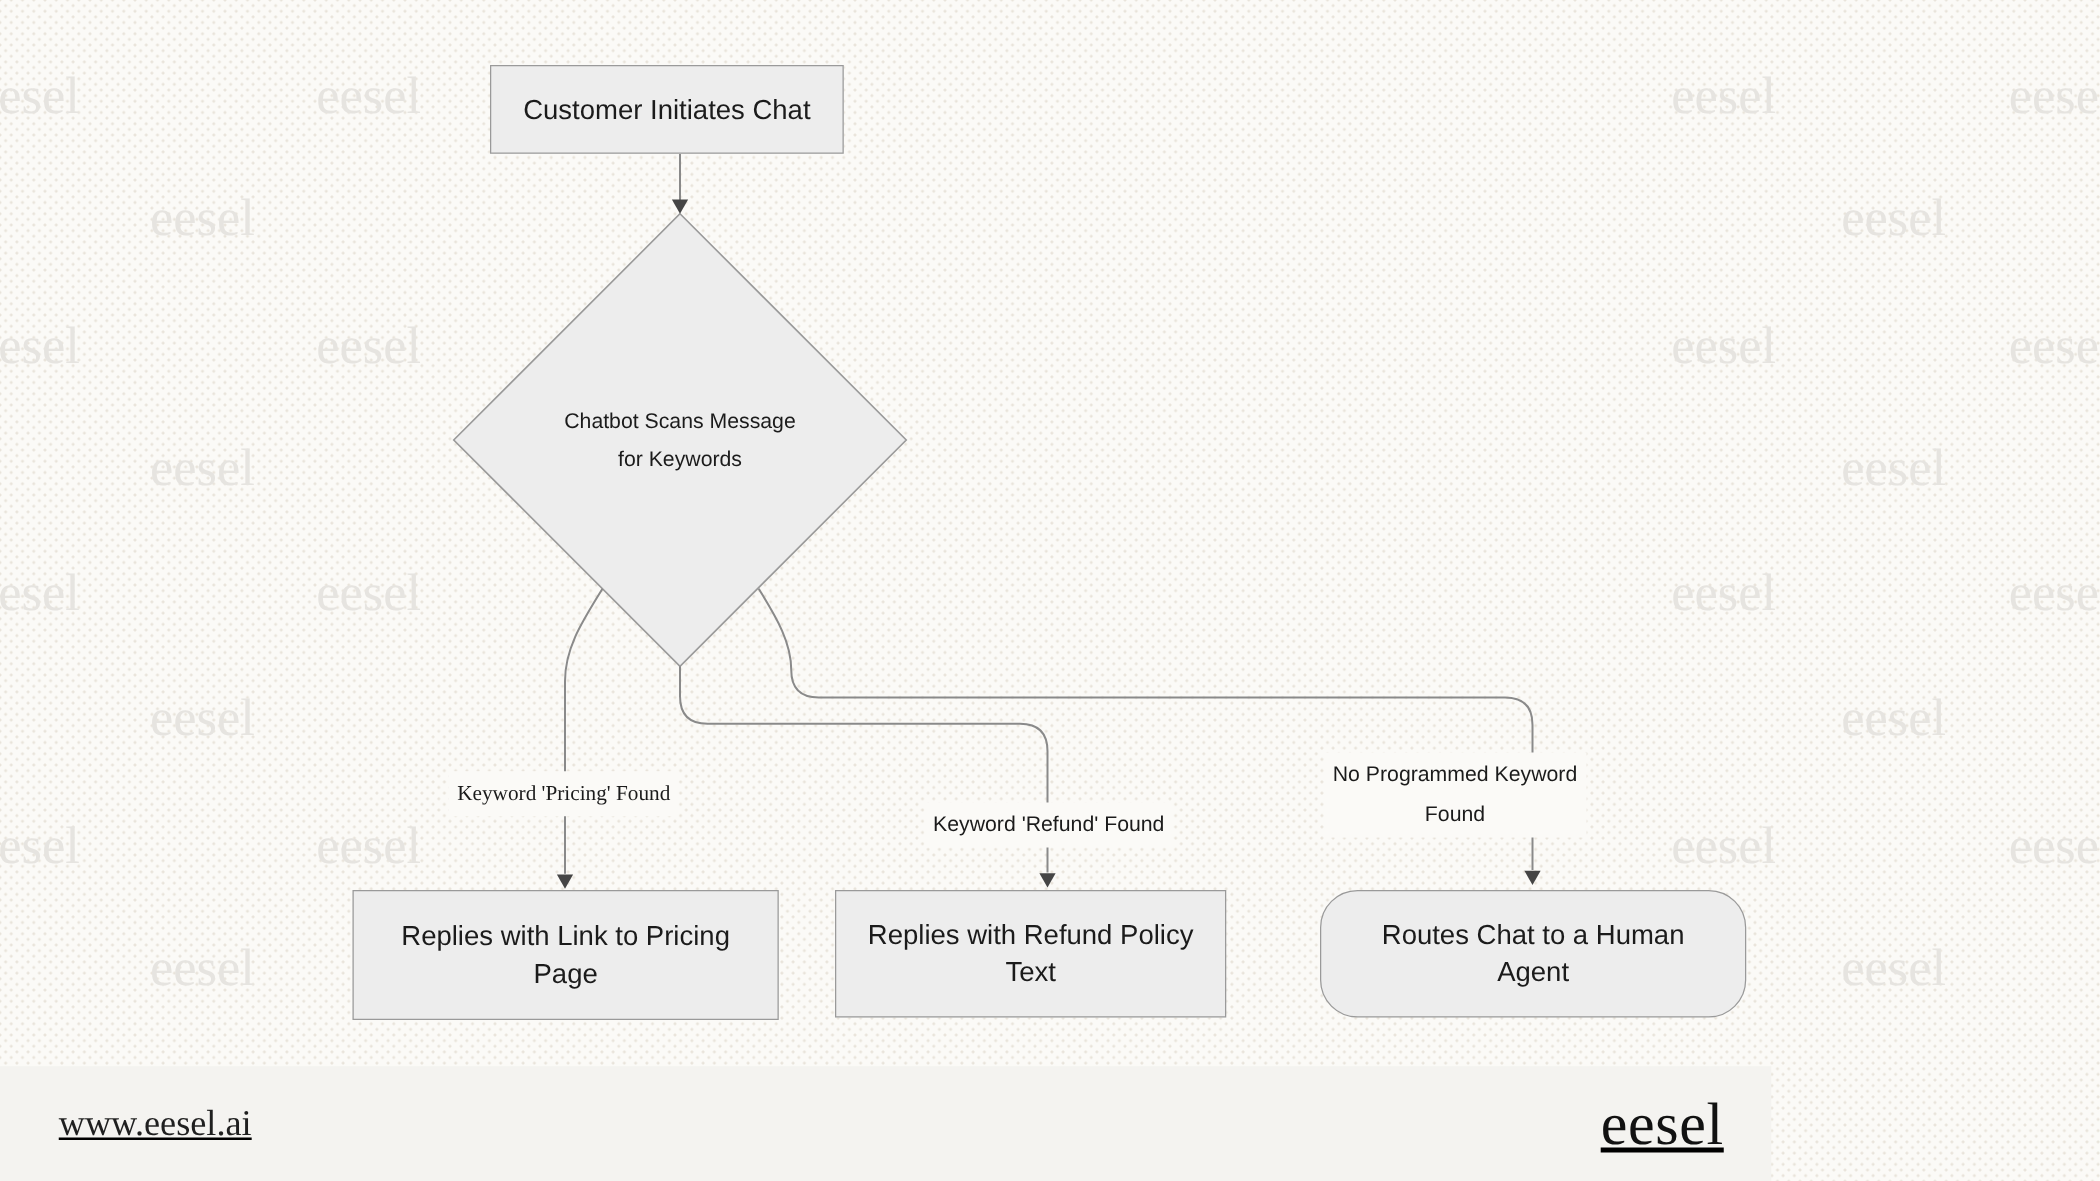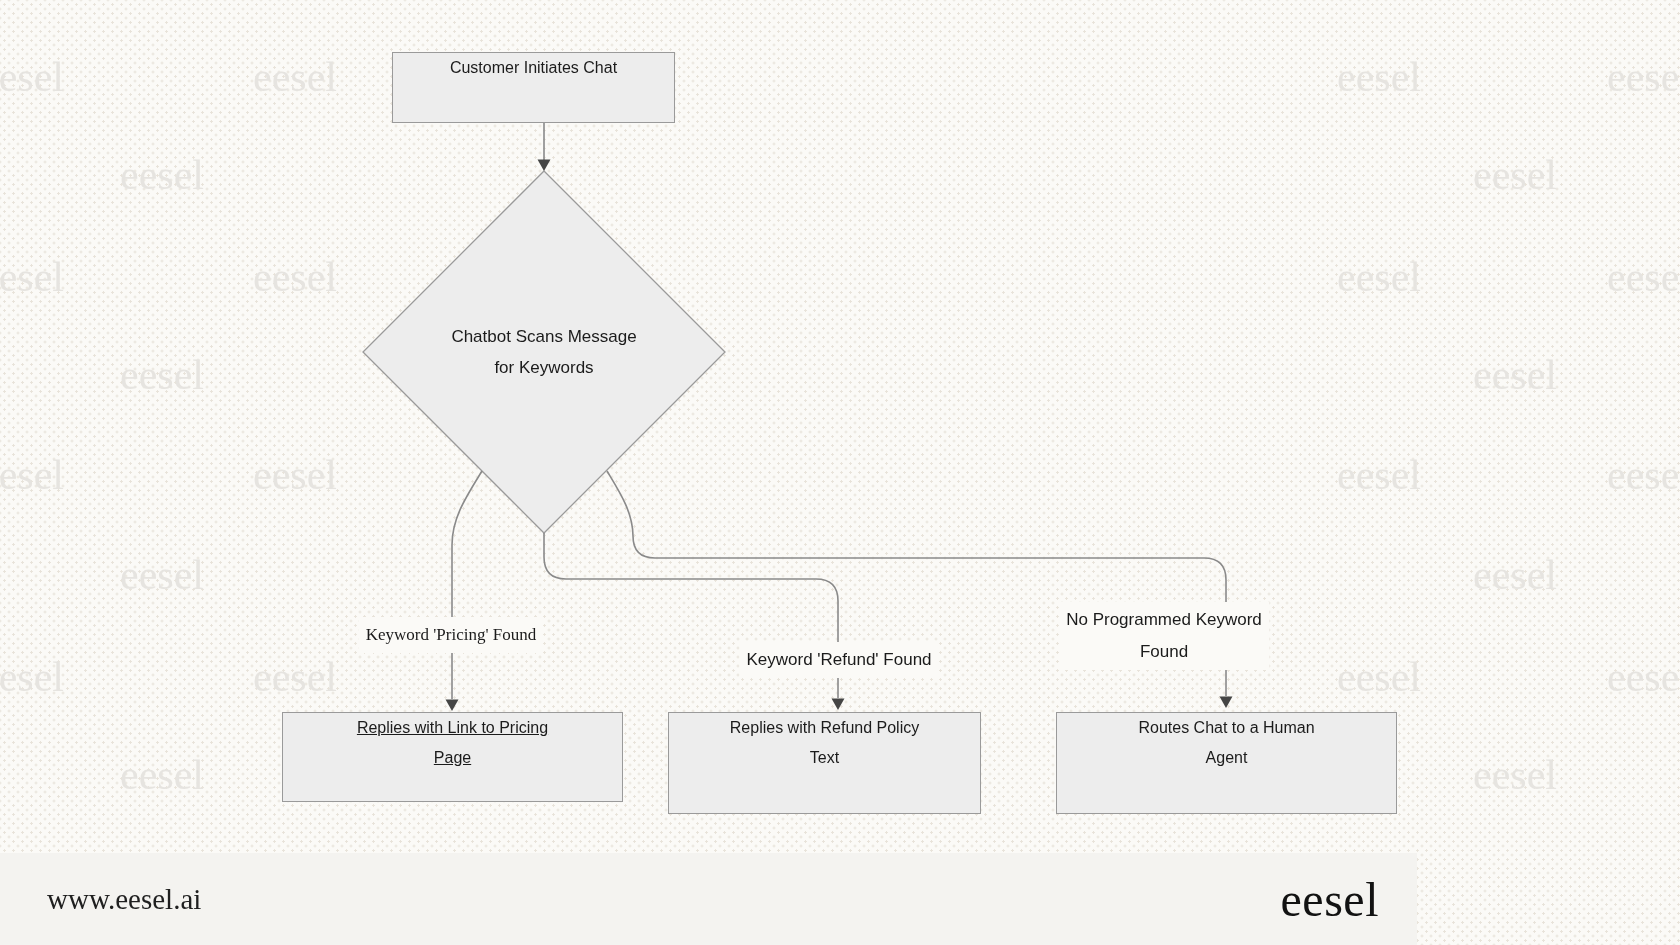"Customer Initiates Chat" .node { font-size: 16px -> 22px; justify-content: flex-start -> center }
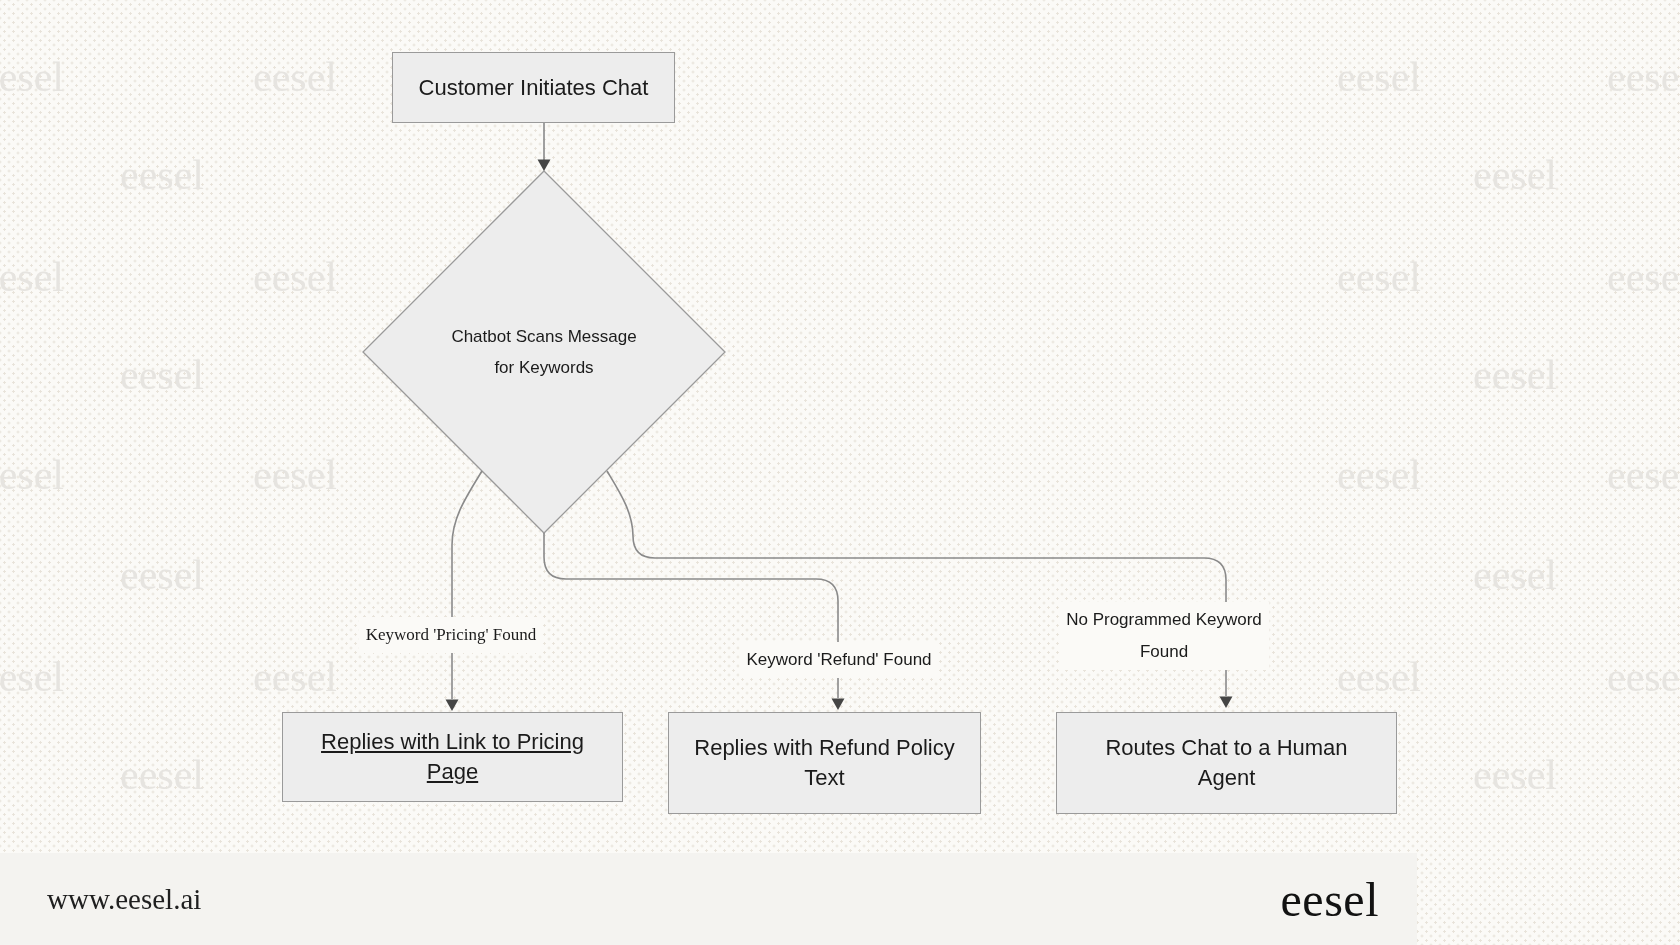"Replies with Link to Pricing" div.node { height: 90px -> 104px; text-decoration: underline -> none }
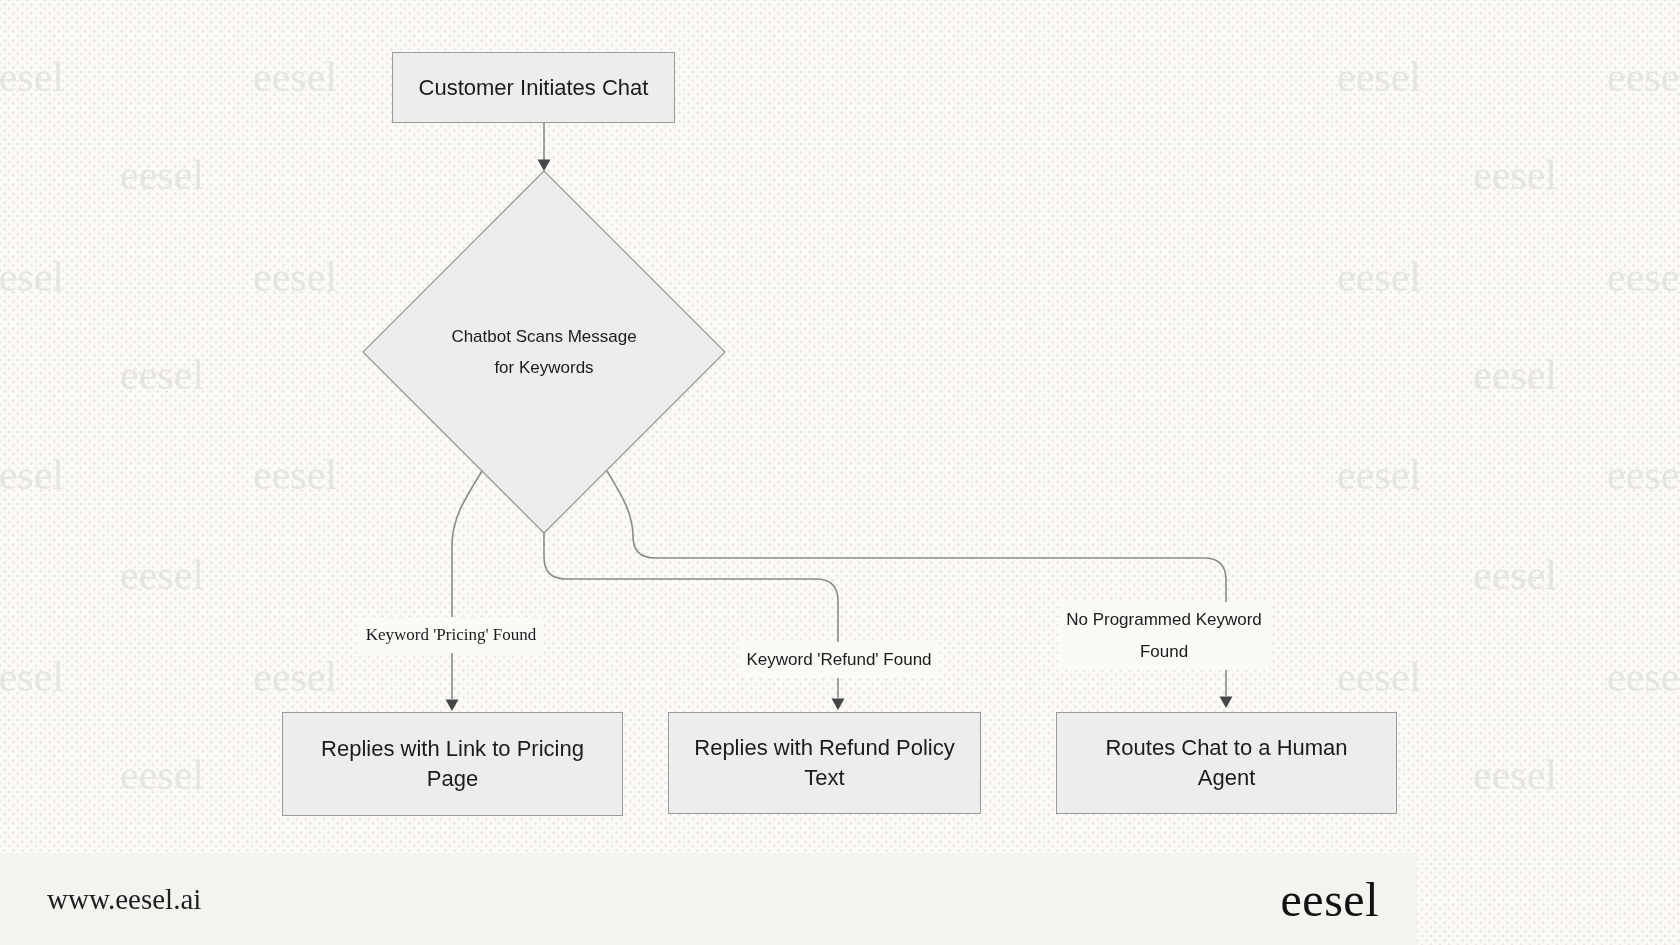"Routes Chat to a Human" div.node { border-radius: none -> 30px }
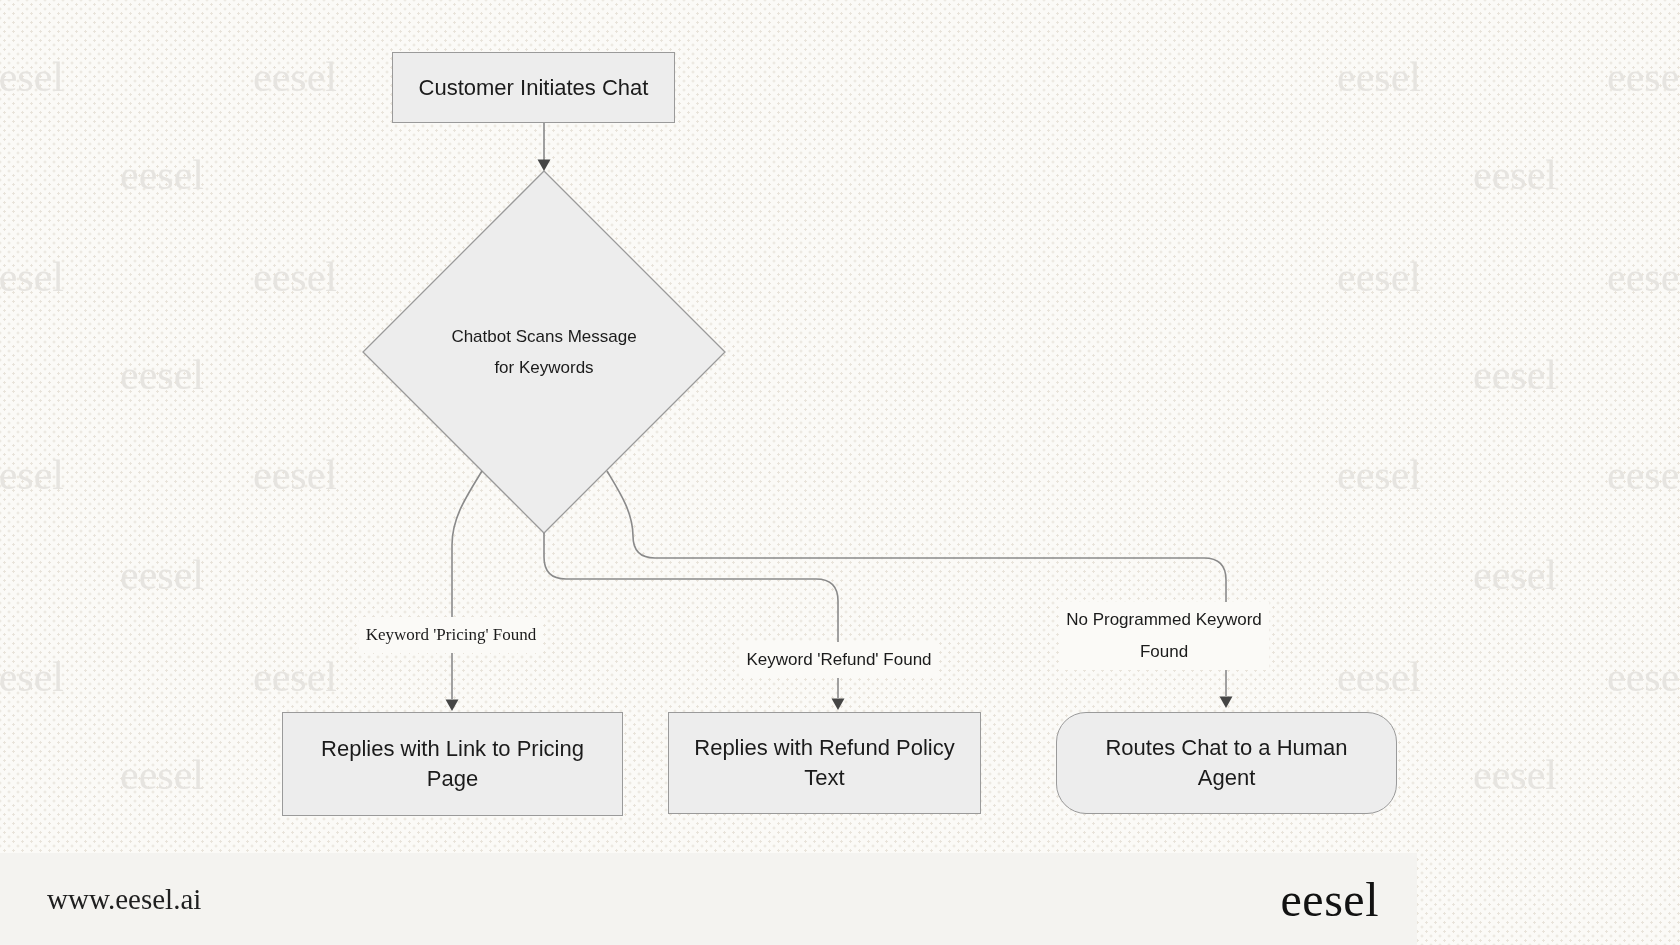"www.eesel.ai" .footer { text-decoration: none -> underline }
